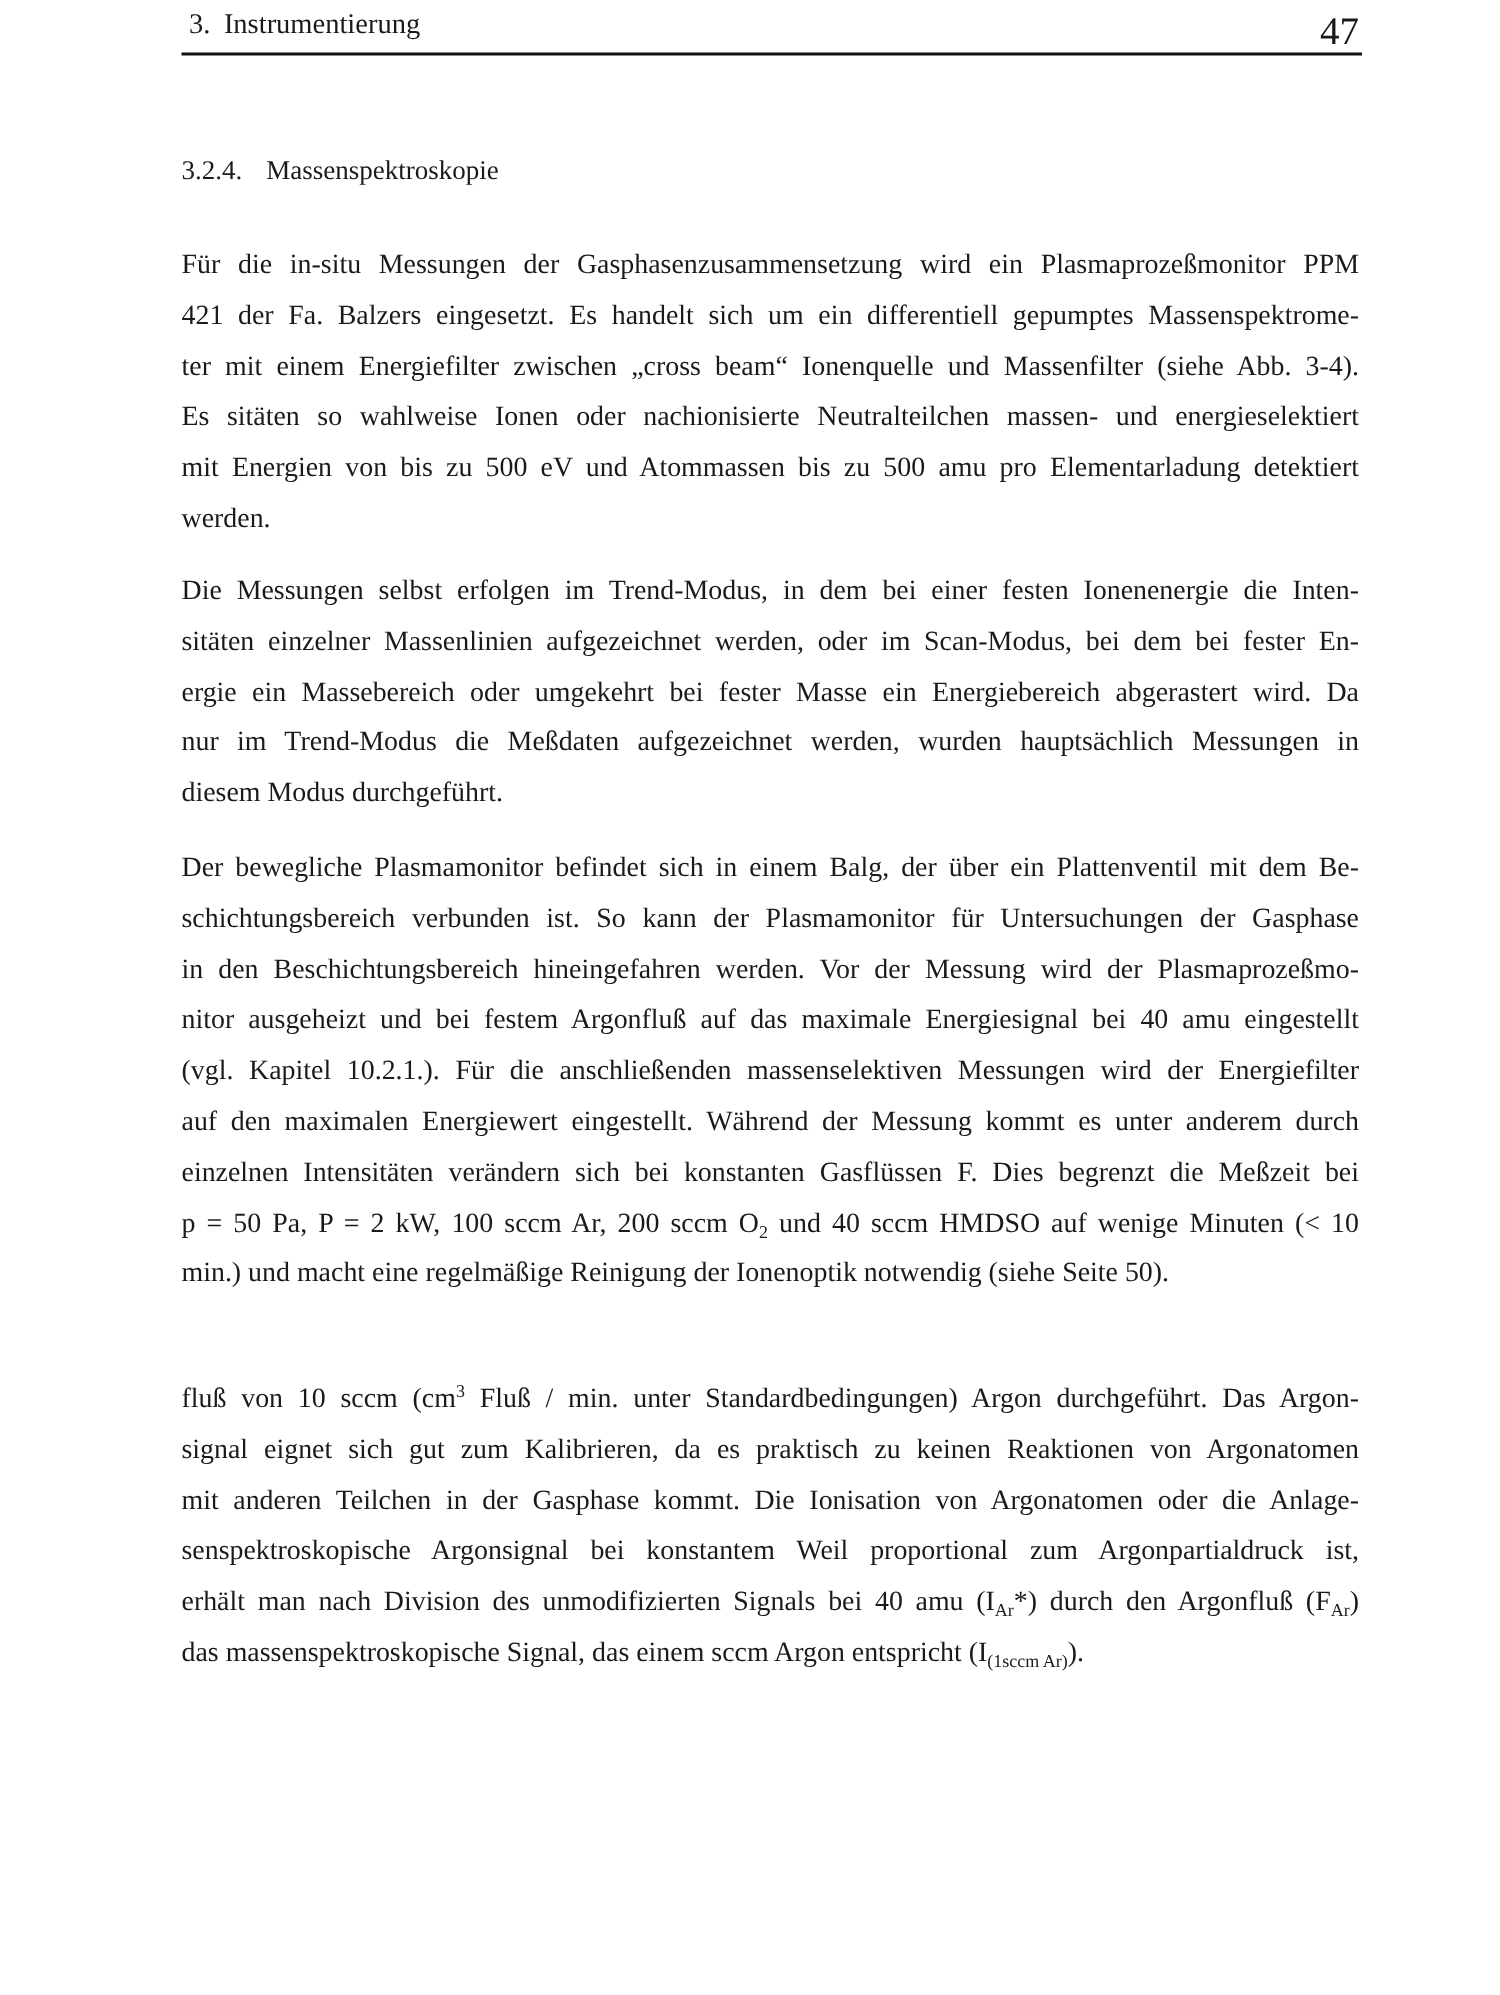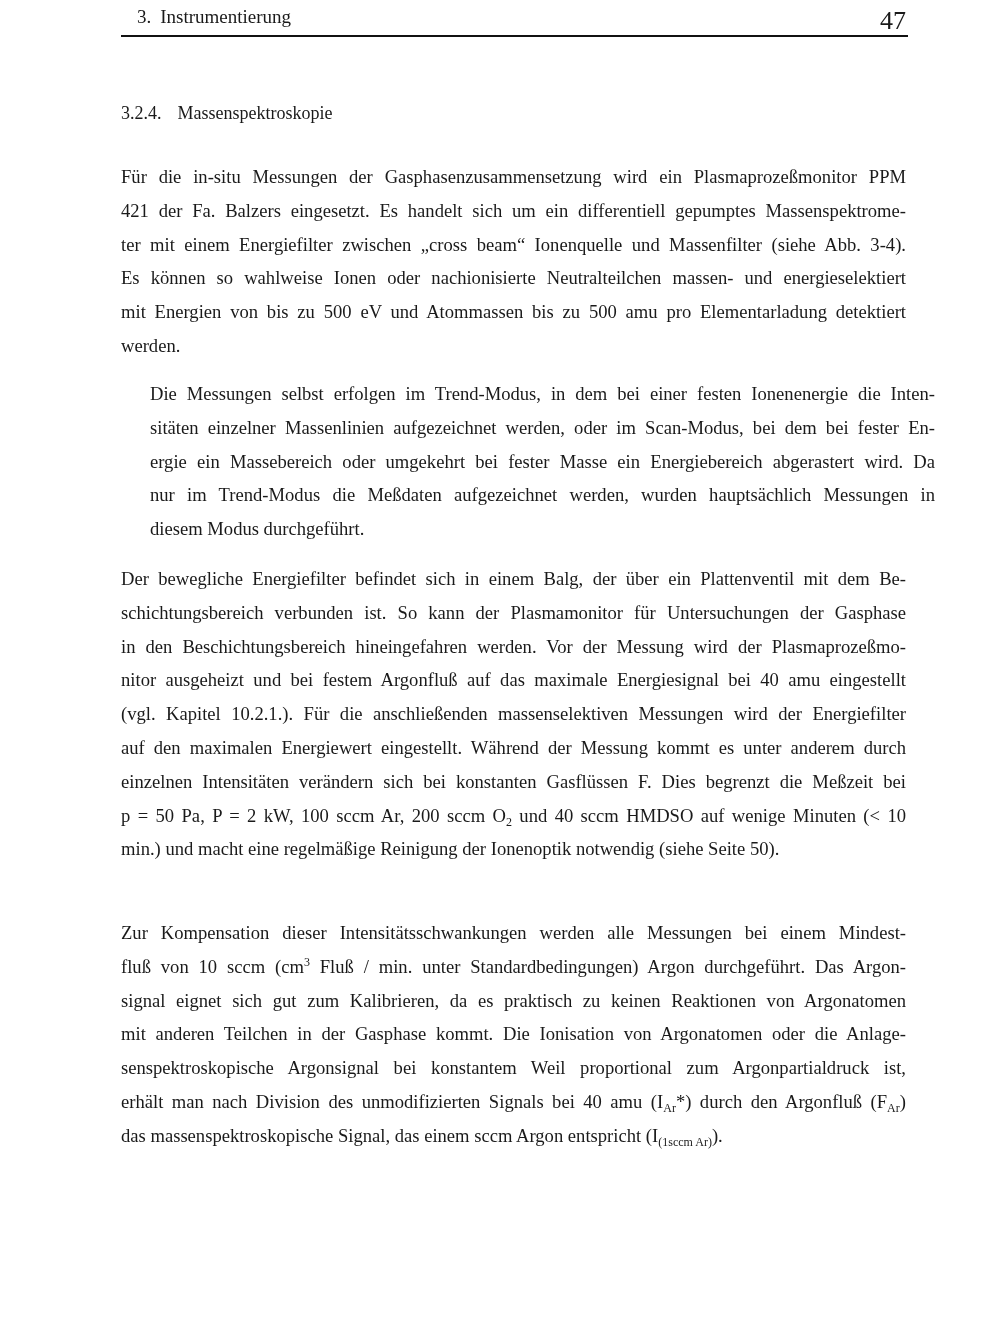"3. Instrumentierung" .header-left { left: 16px -> 5px }
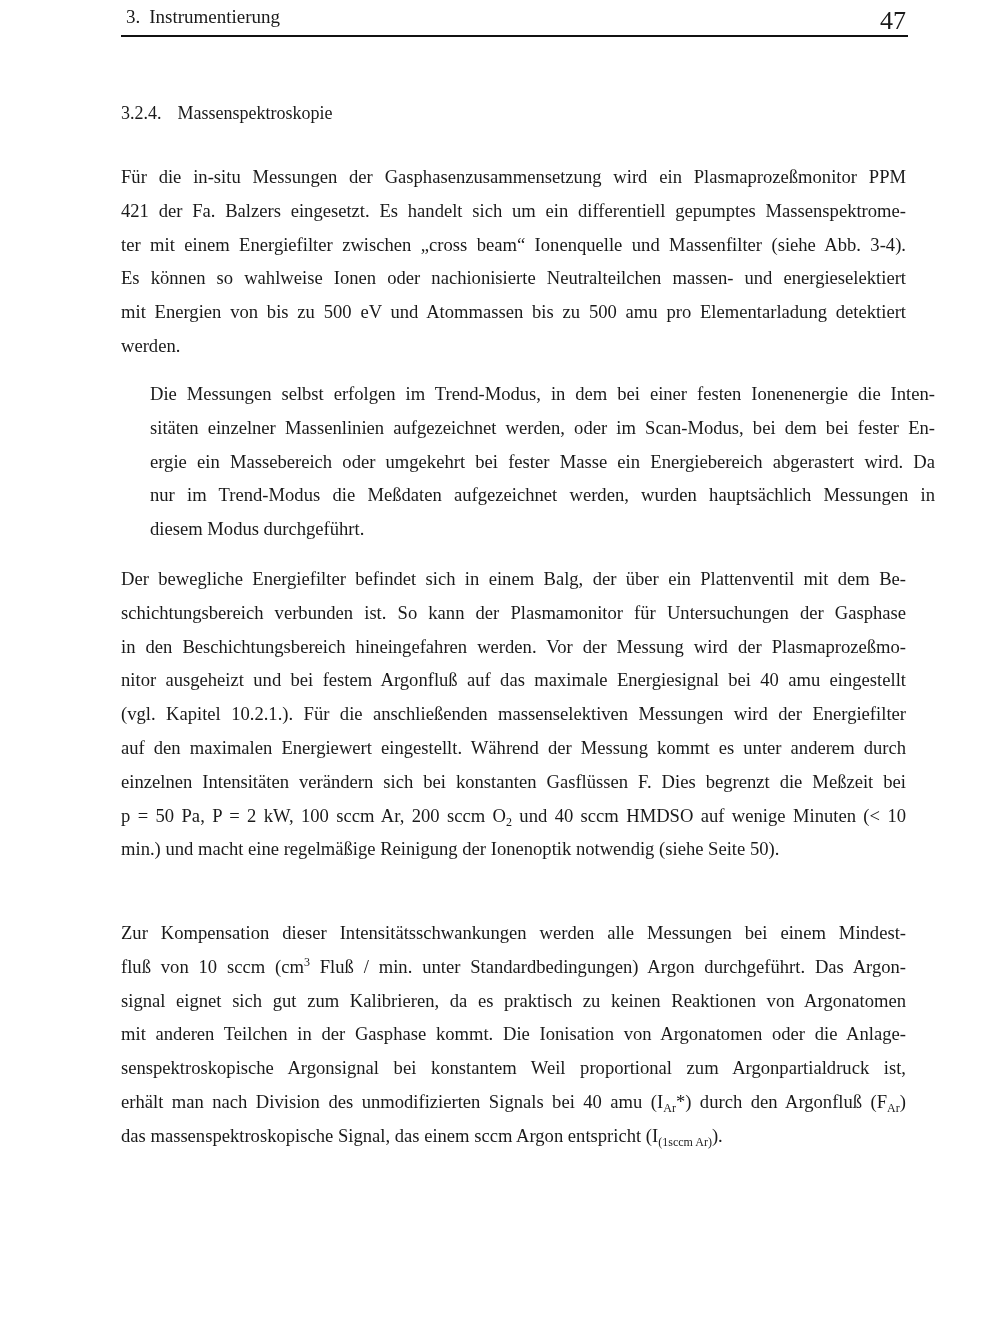"Es können so wahlweise Ionen" div.line { text: können -> sitäten }
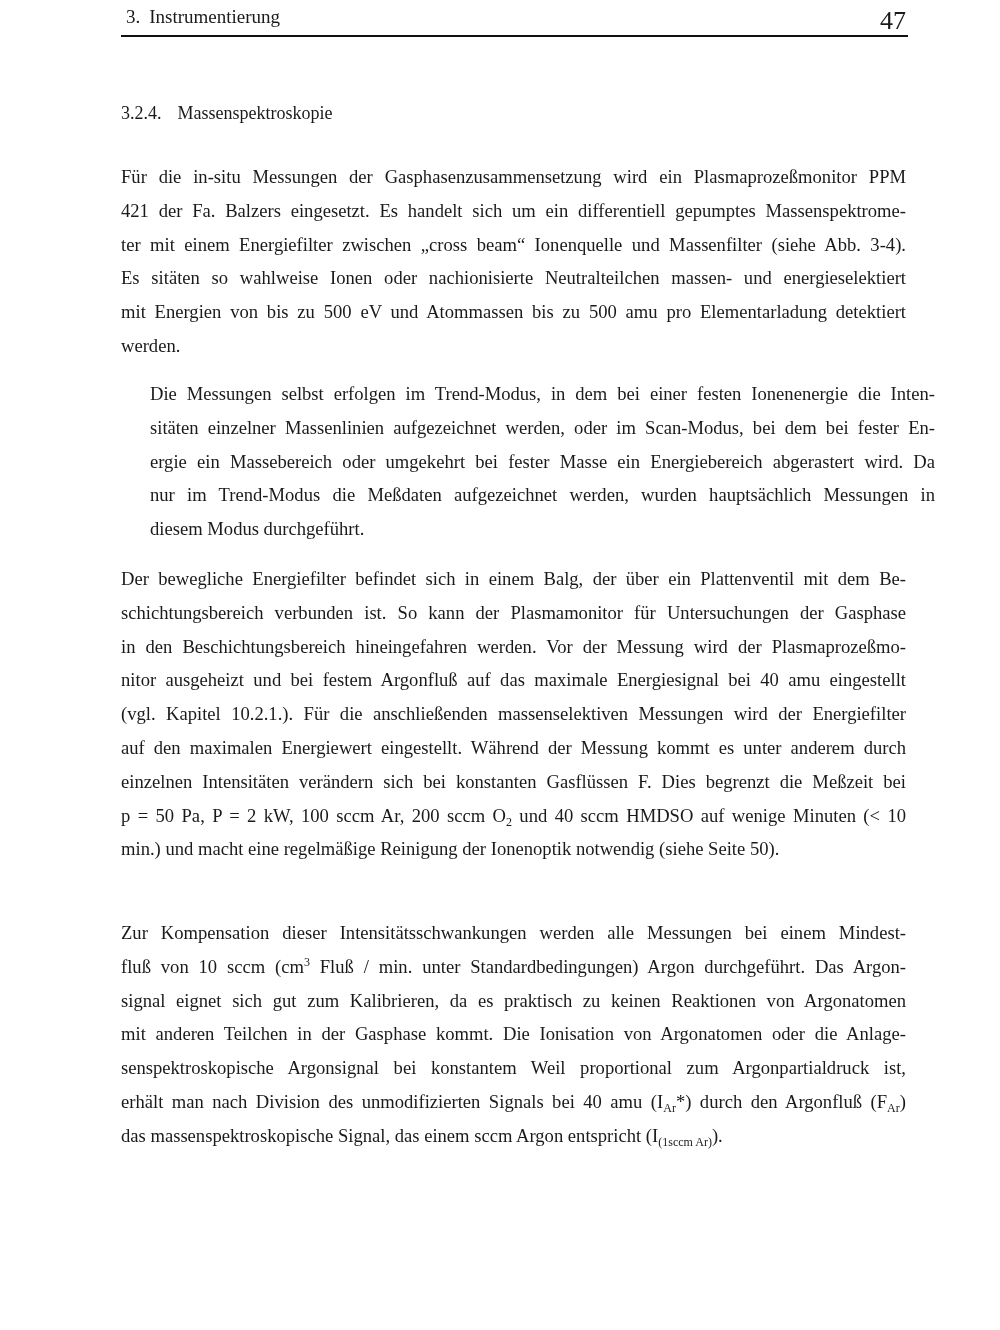"Die Messungen selbst erfolgen im" div.para { margin-left: 29px -> none }
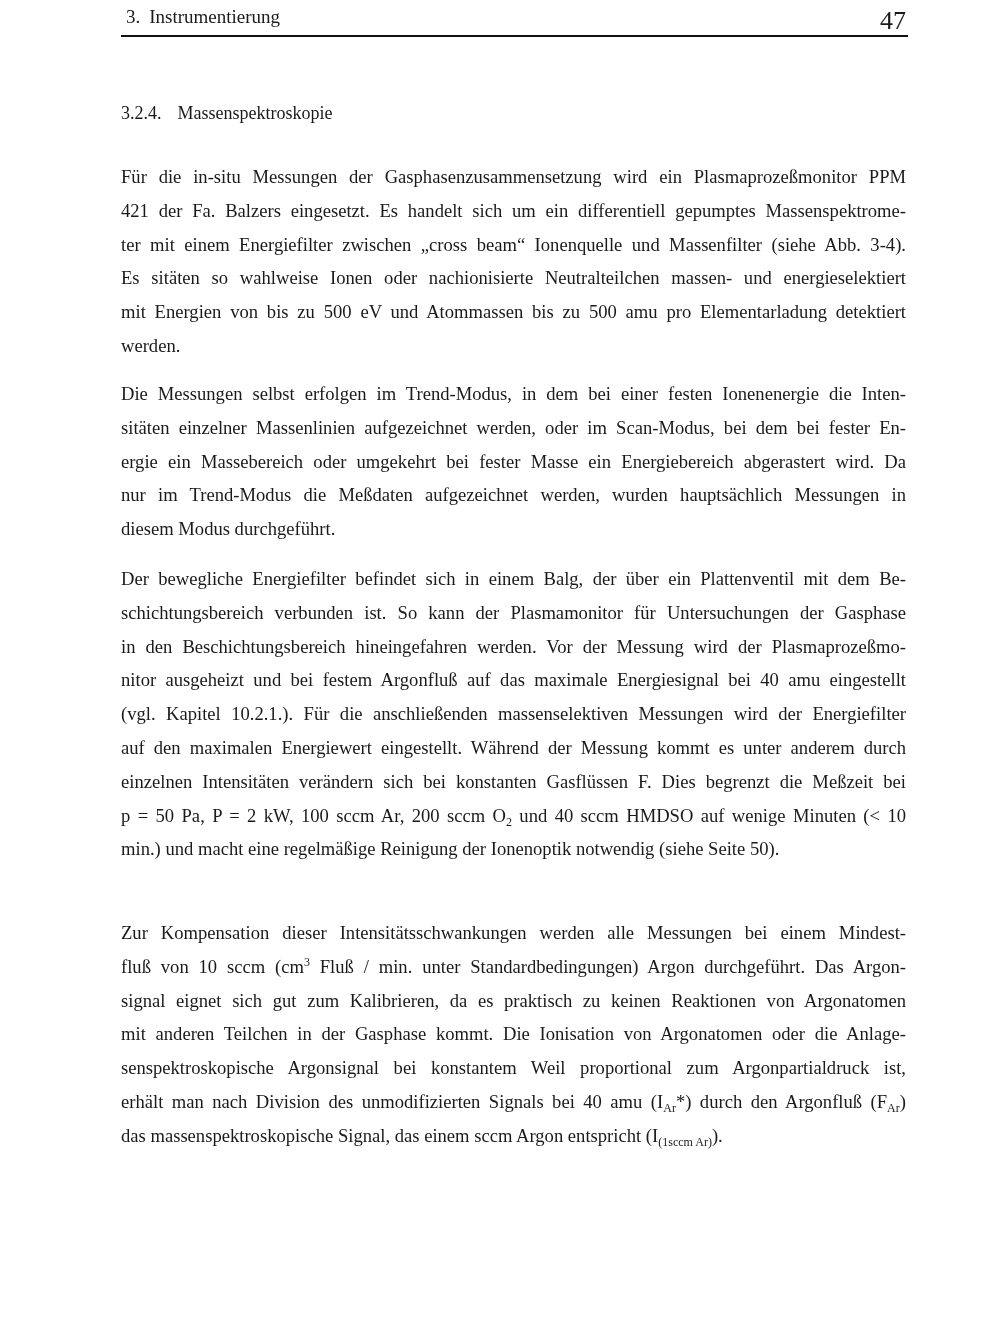"Der bewegliche Energiefilter befindet" div.line { text: Energiefilter -> Plasmamonitor }
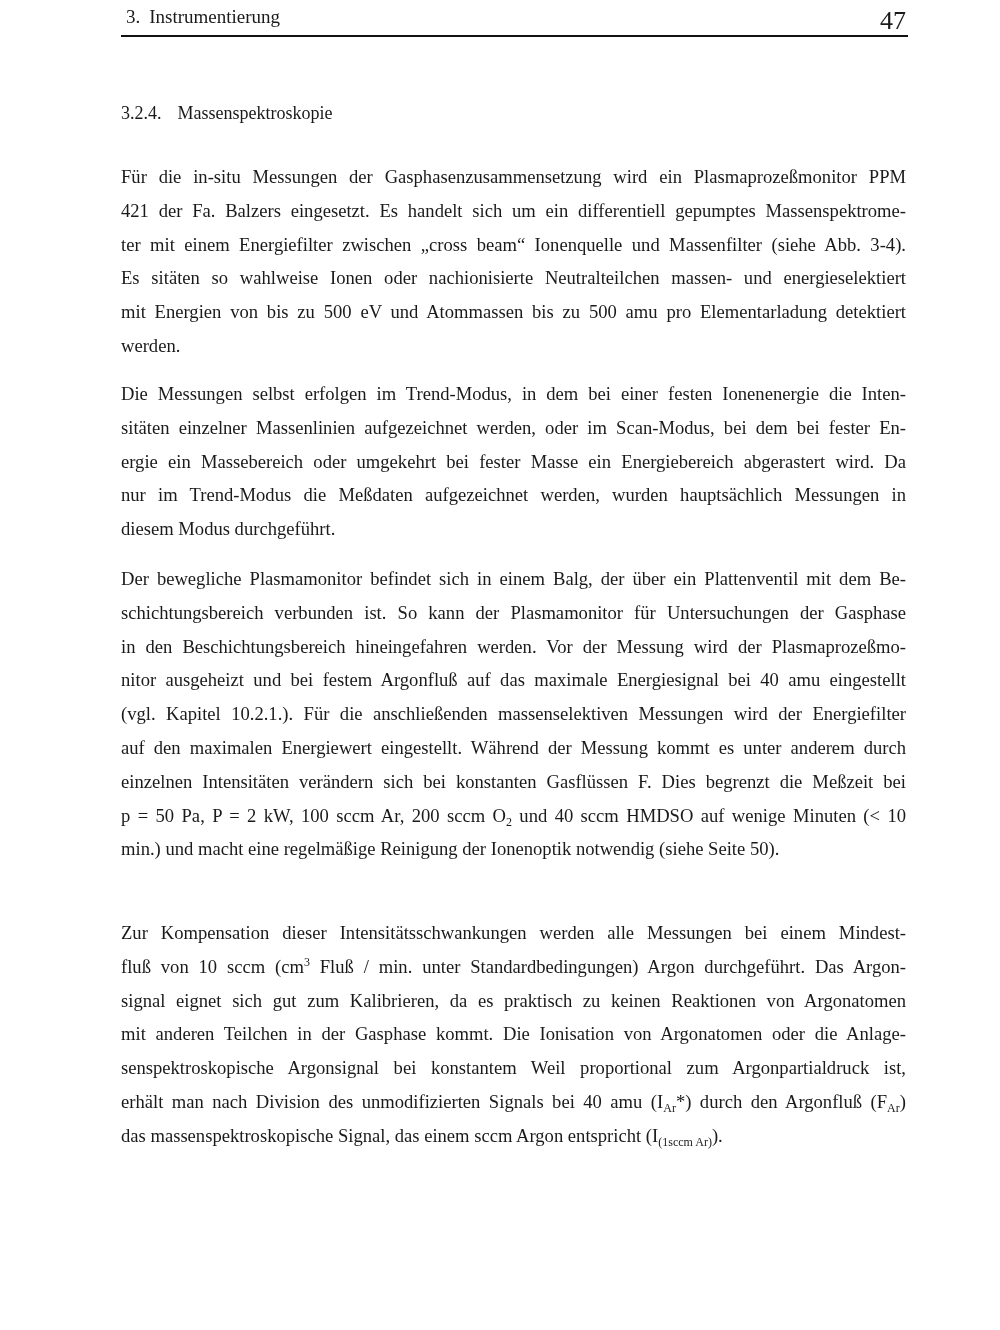"Zur Kompensation dieser" div.line { html: <div>Zur Kompensation dieser Intensitätsschwankungen werden alle Messungen bei einem Mindest-</div> -> none }
